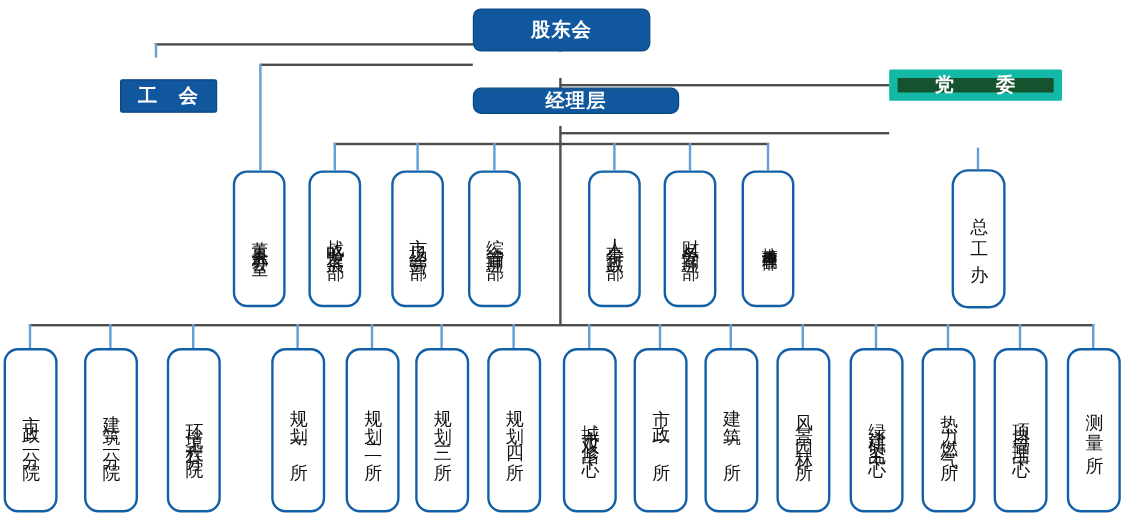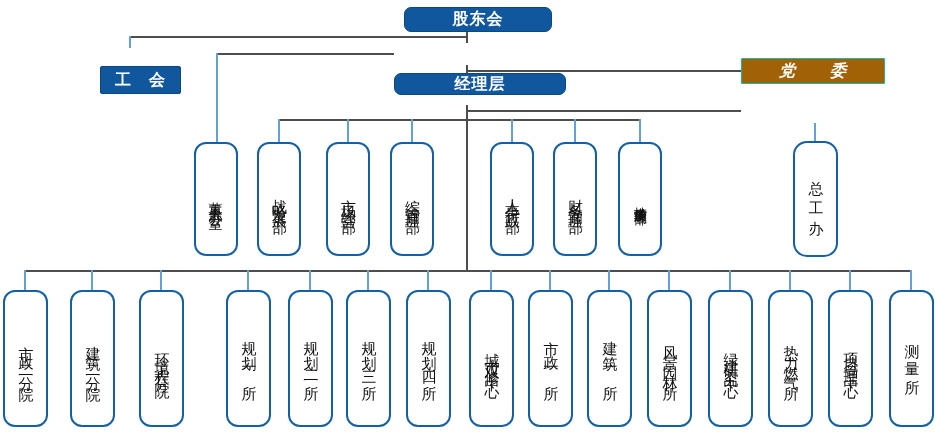"股东会" div.solid-box { height: 25px -> 36px; left: 404px -> 394px }
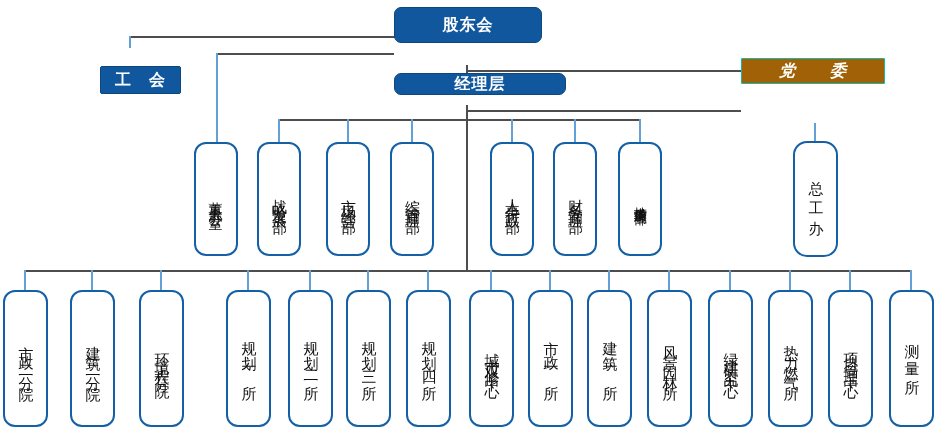"党 委" .red-fill { background: #a16207 -> #14532d; border: 1px solid #14b8a6 -> 7px solid #14b8a6; font-style: italic -> none }
